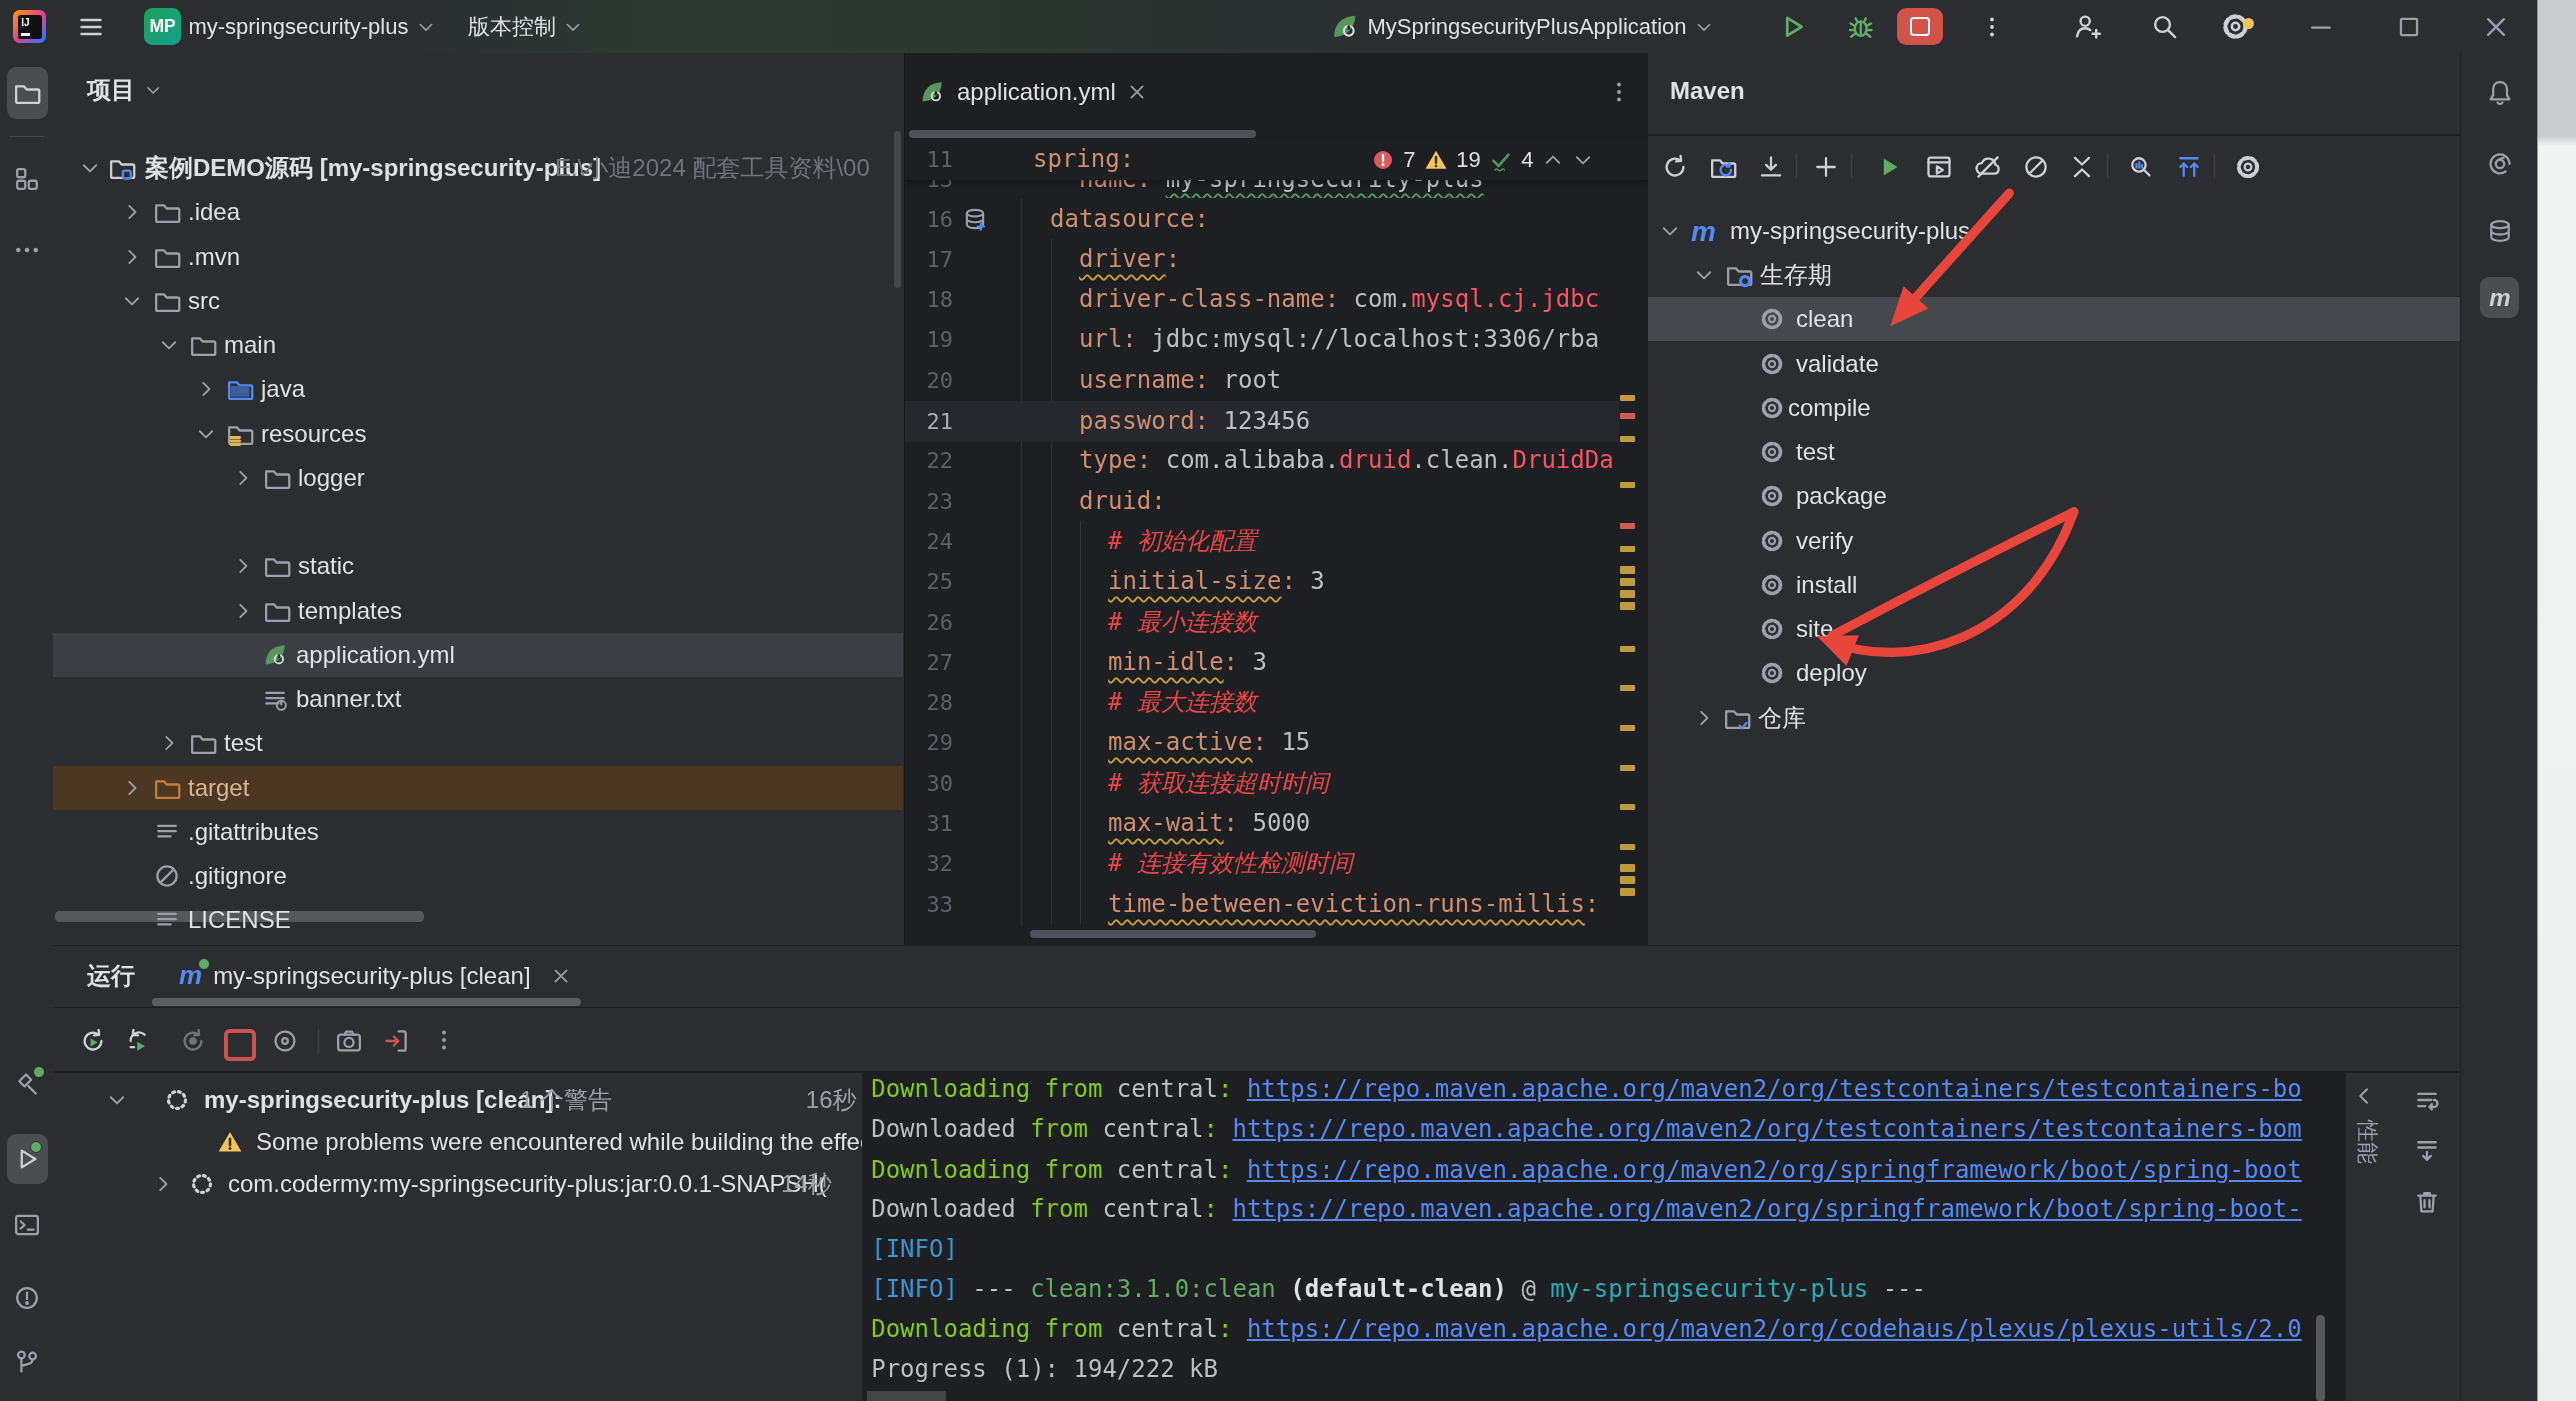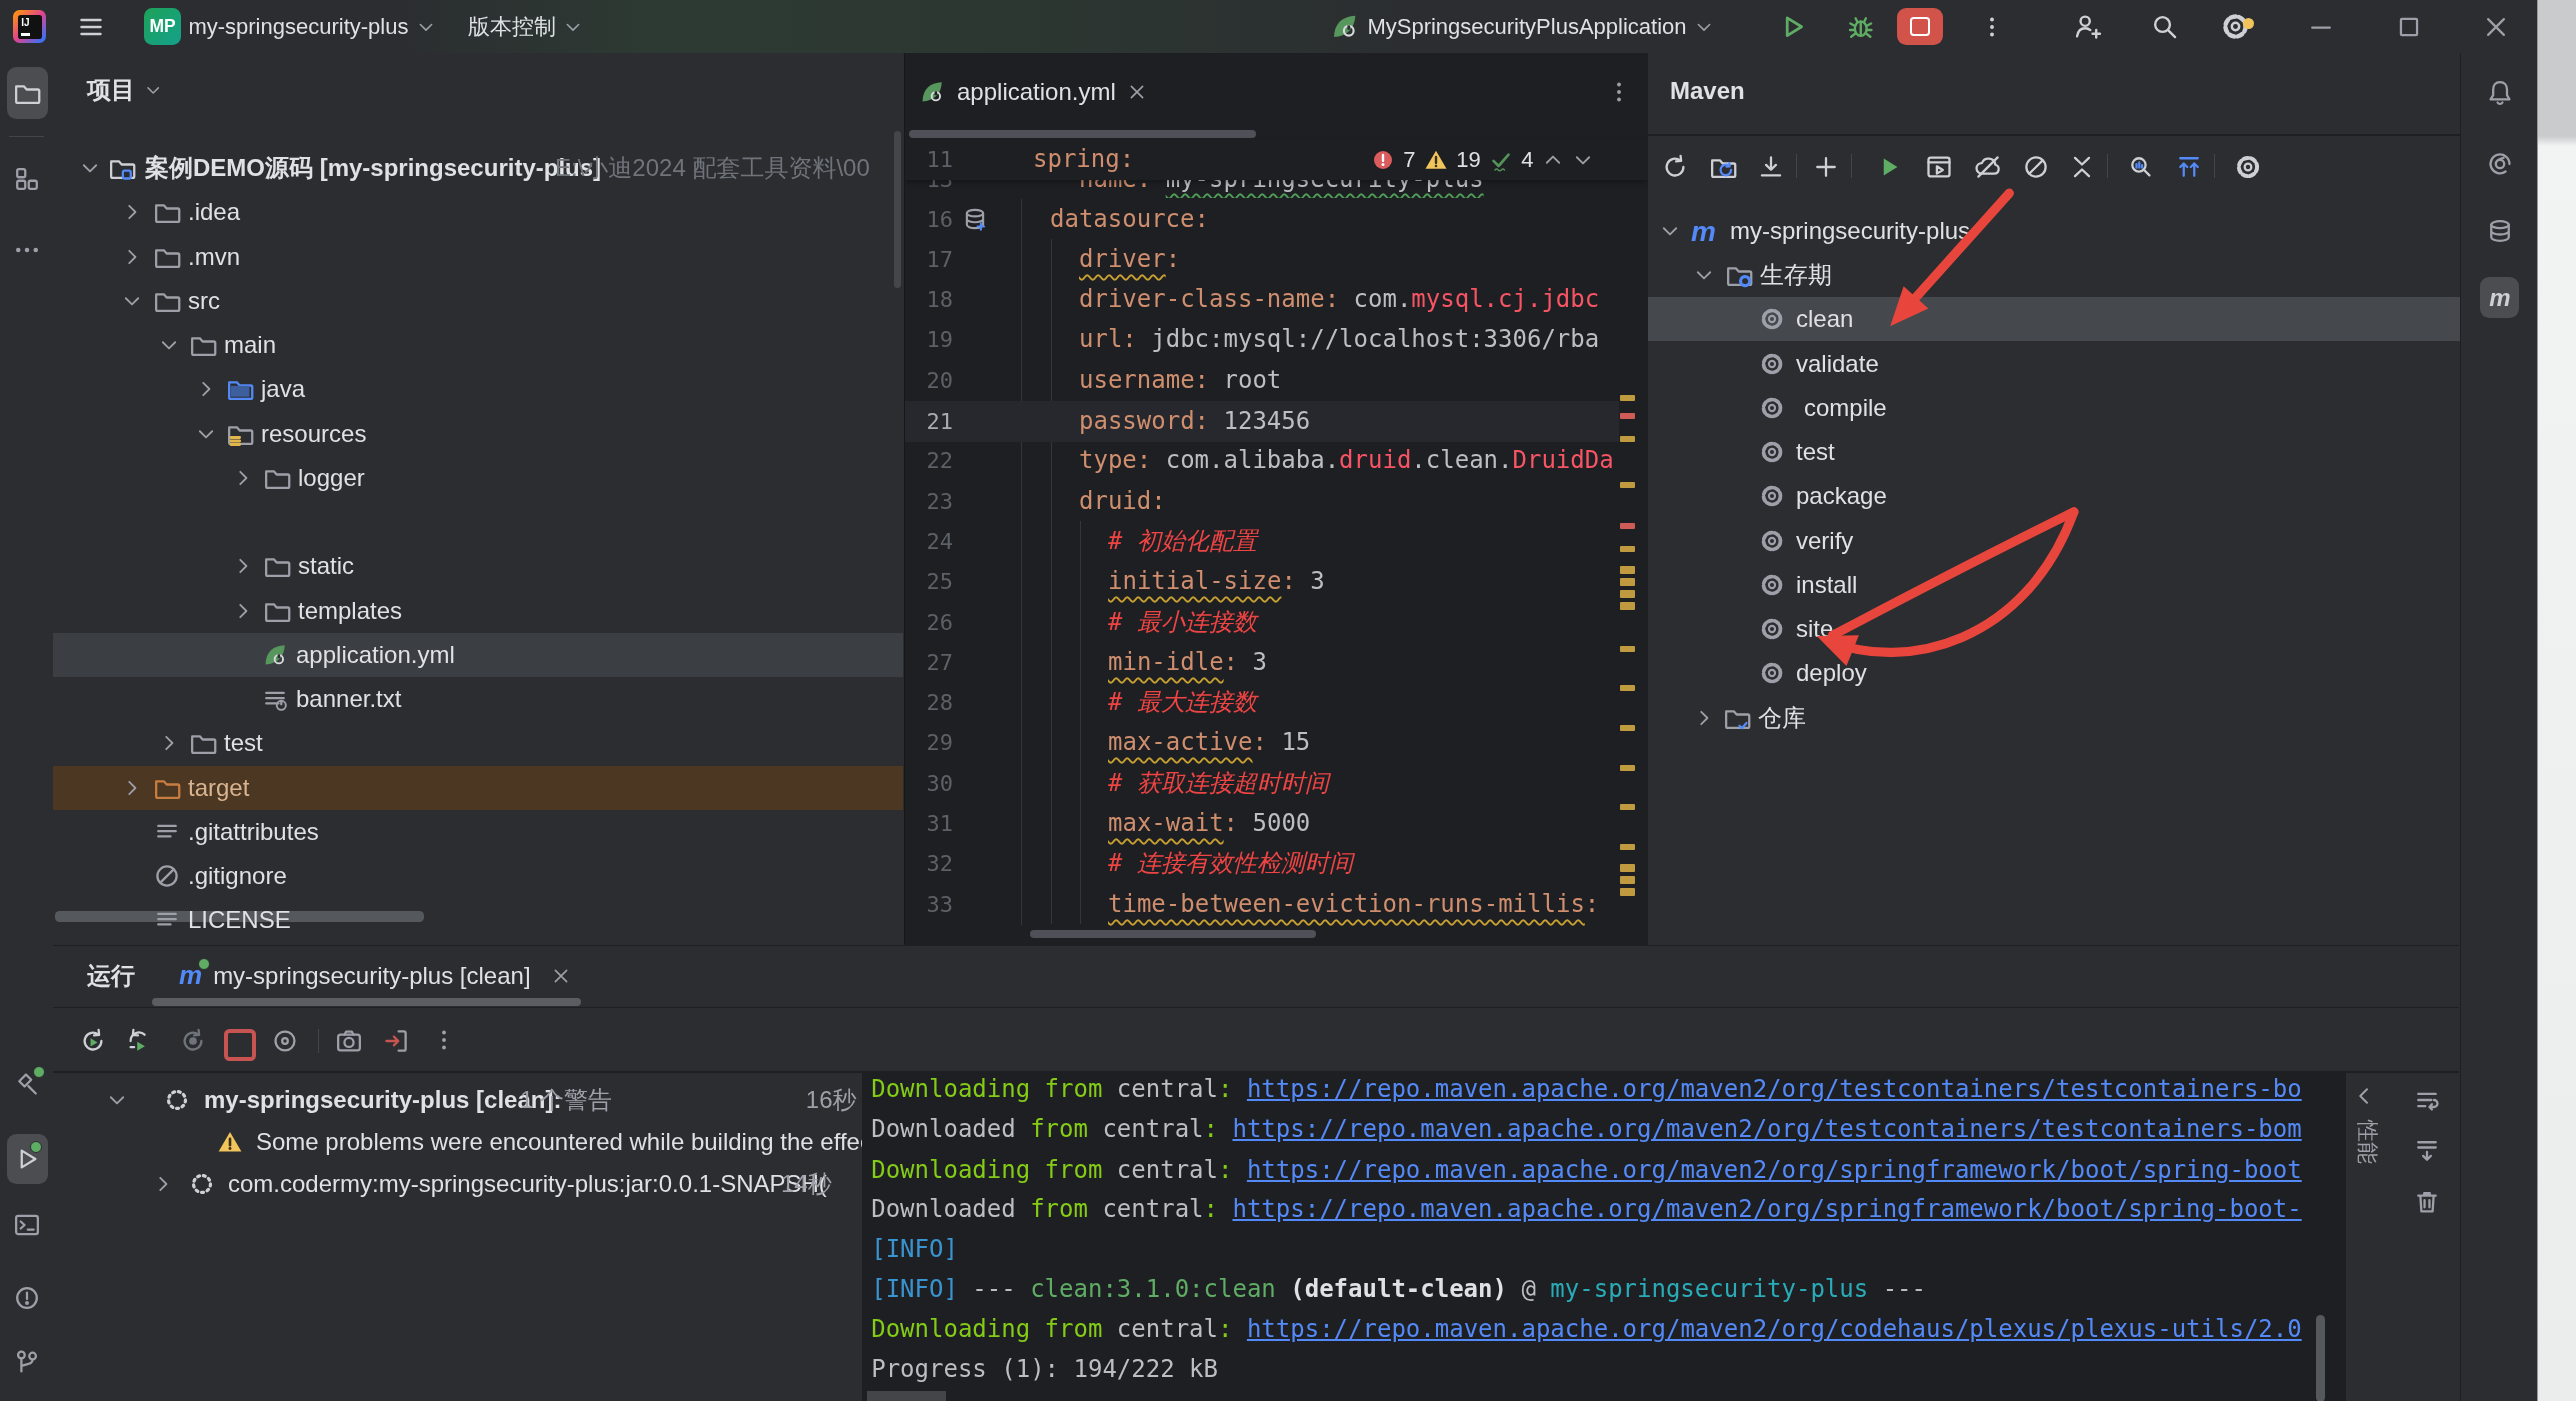"compile" span { left: 156px -> 140px }
